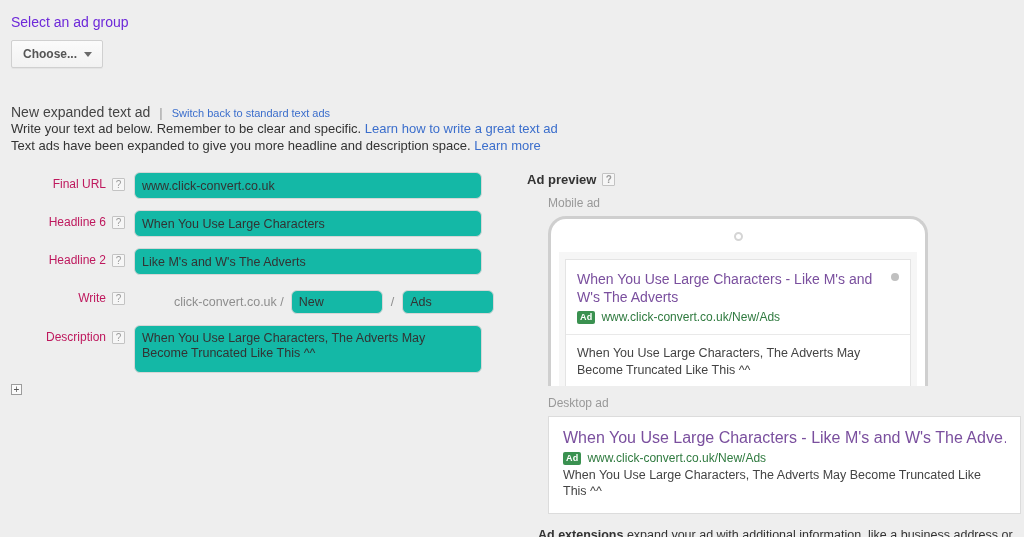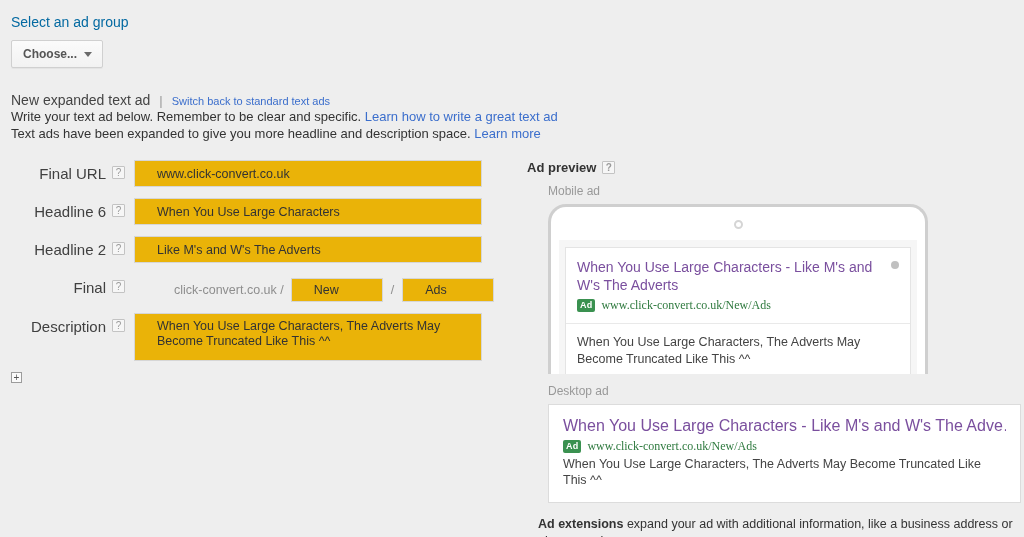"Select an ad group" .select-adgroup-title { color: #0369a1 -> #6d28d9 }
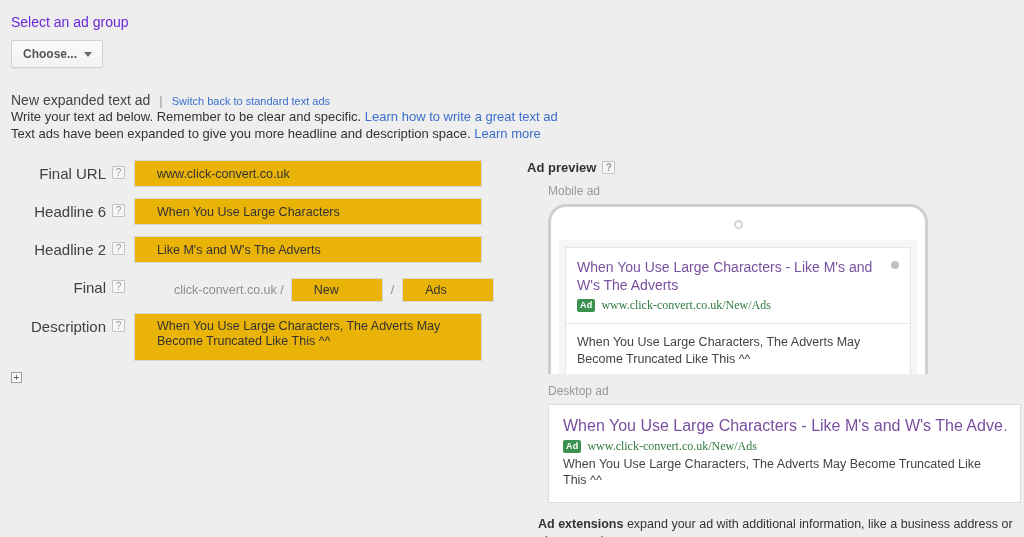"New expanded text ad" .new-ad-row { margin-top: 24px -> 36px }
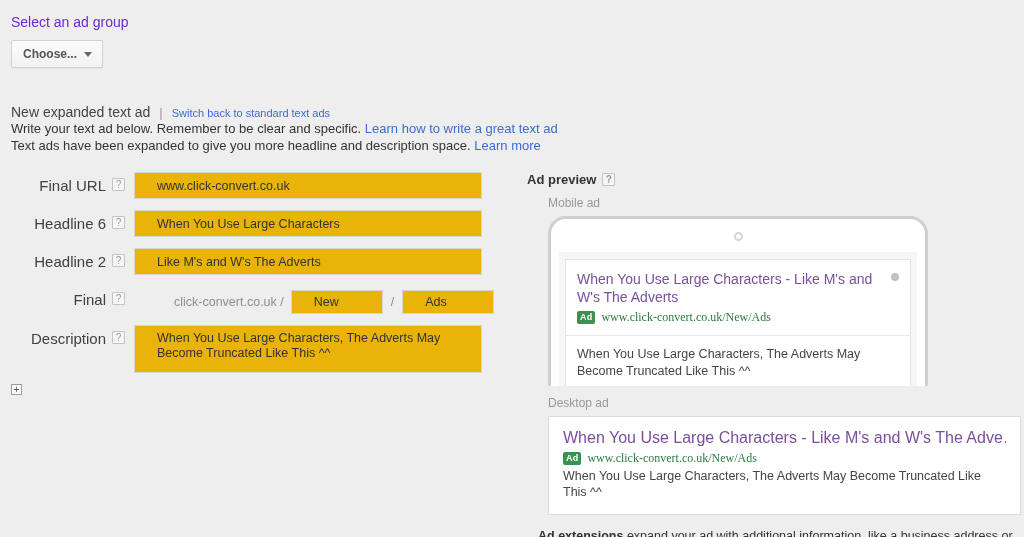"Final URL" .form-label { color: #404040 -> #be185d; font-size: 15px -> 12px }
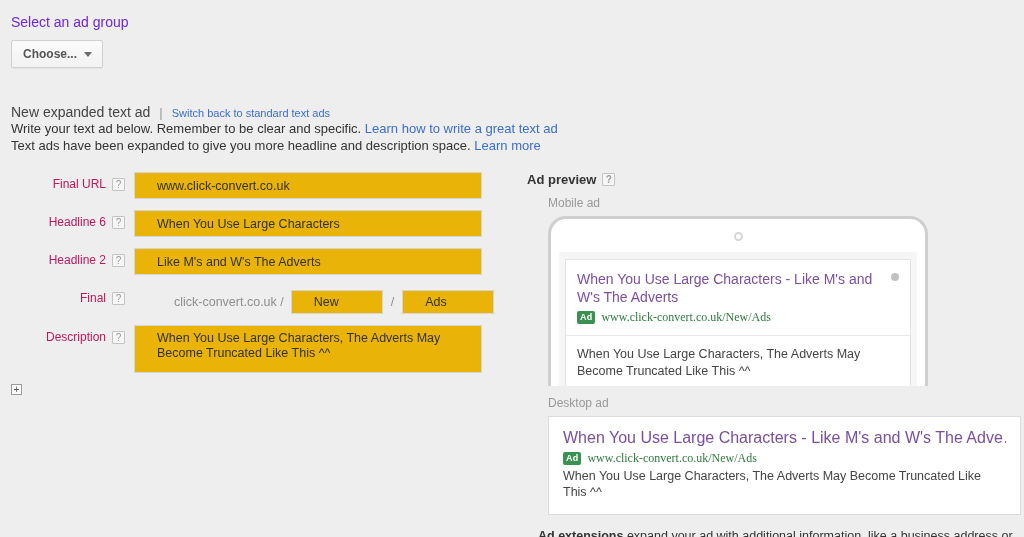"www.click-convert.co.uk" .field { background: #eab308 -> #14b8a6; border-radius: 0 -> 6px; padding: 5px 22px -> 5px 7px }
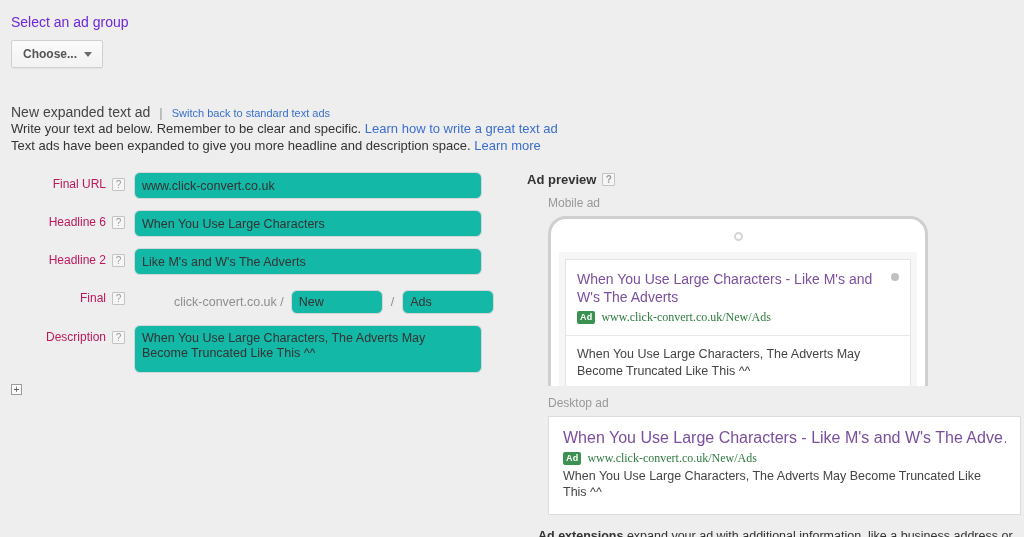"Final" div.form-label { text: Final -> Write }
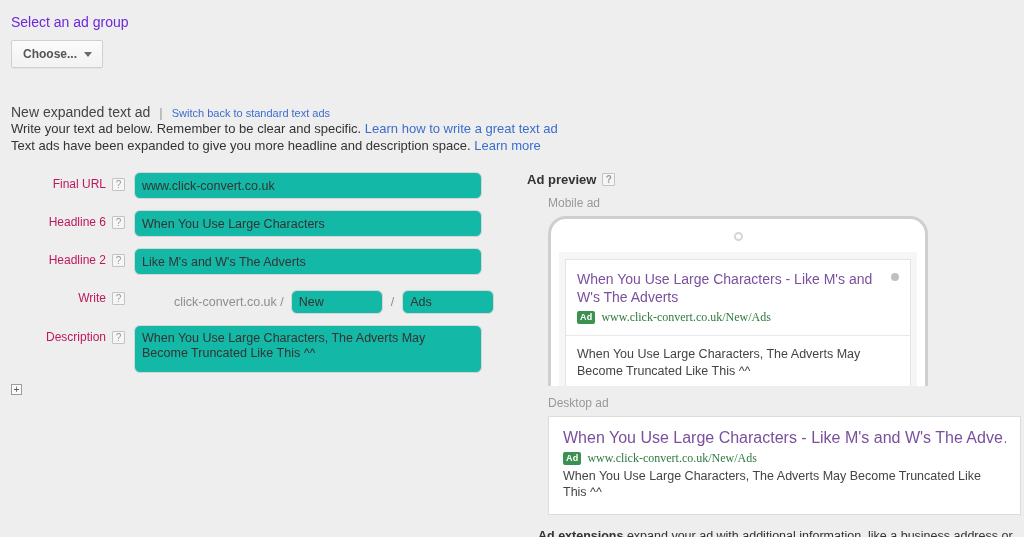"www.click-convert.co.uk/New/Ads" .url-text { font-family: Liberation Serif, serif -> none }
